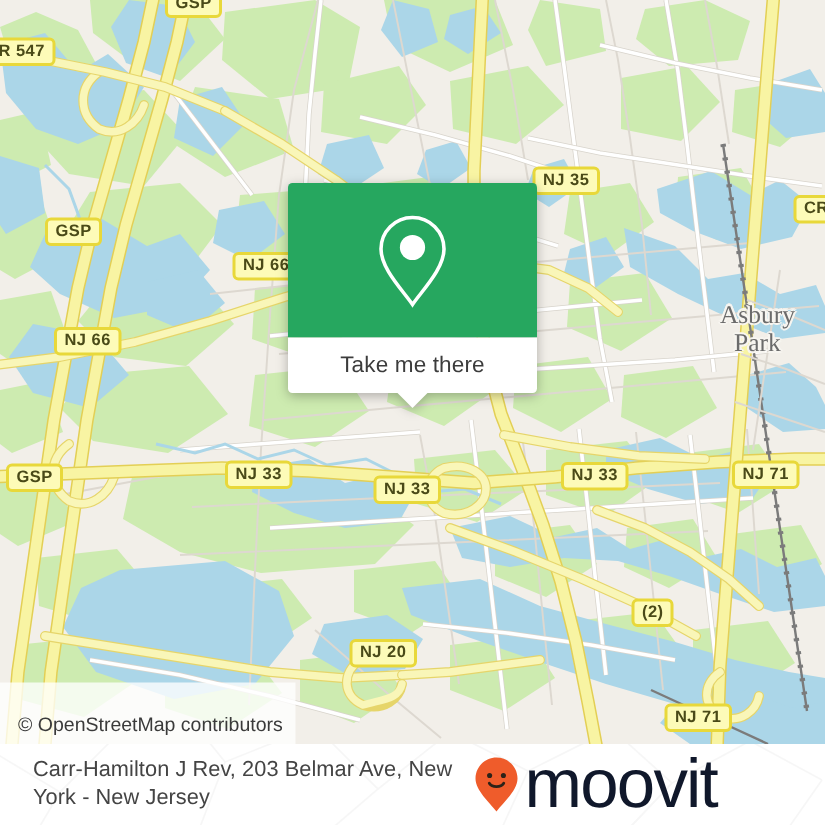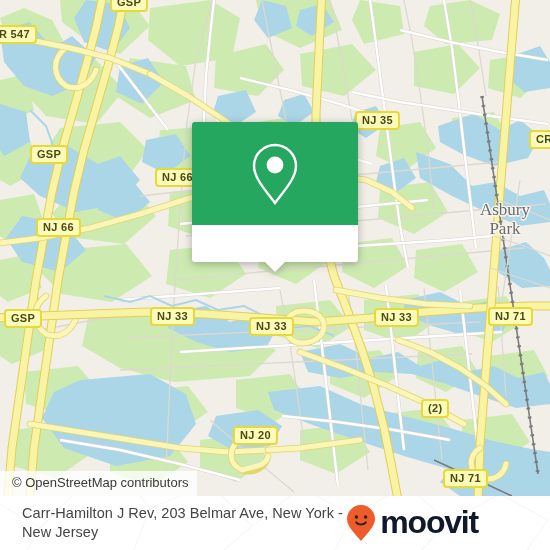"Take me there" span.callout-label { html: none -> <span>Take me there</span> }
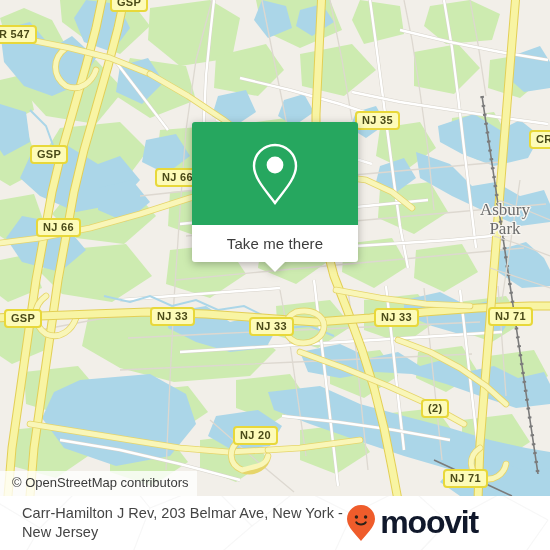"© OpenStreetMap contributors" .osm-attrib { padding: 4px 8px 5px 12px -> 20px 8px 5px 12px }
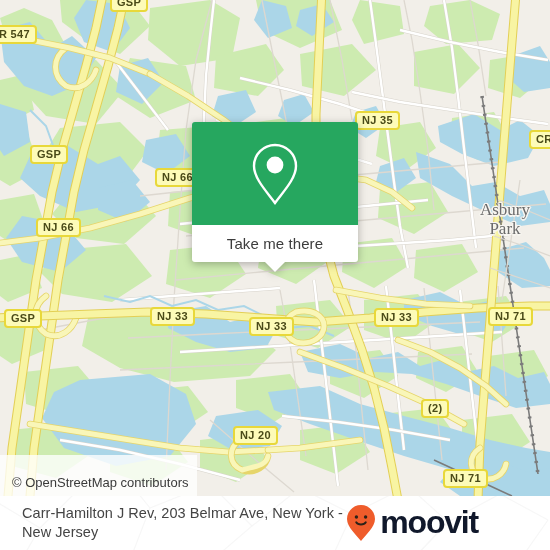"moovit" .brand-text { font-size: 32px -> 46px; font-weight: bold -> normal }
